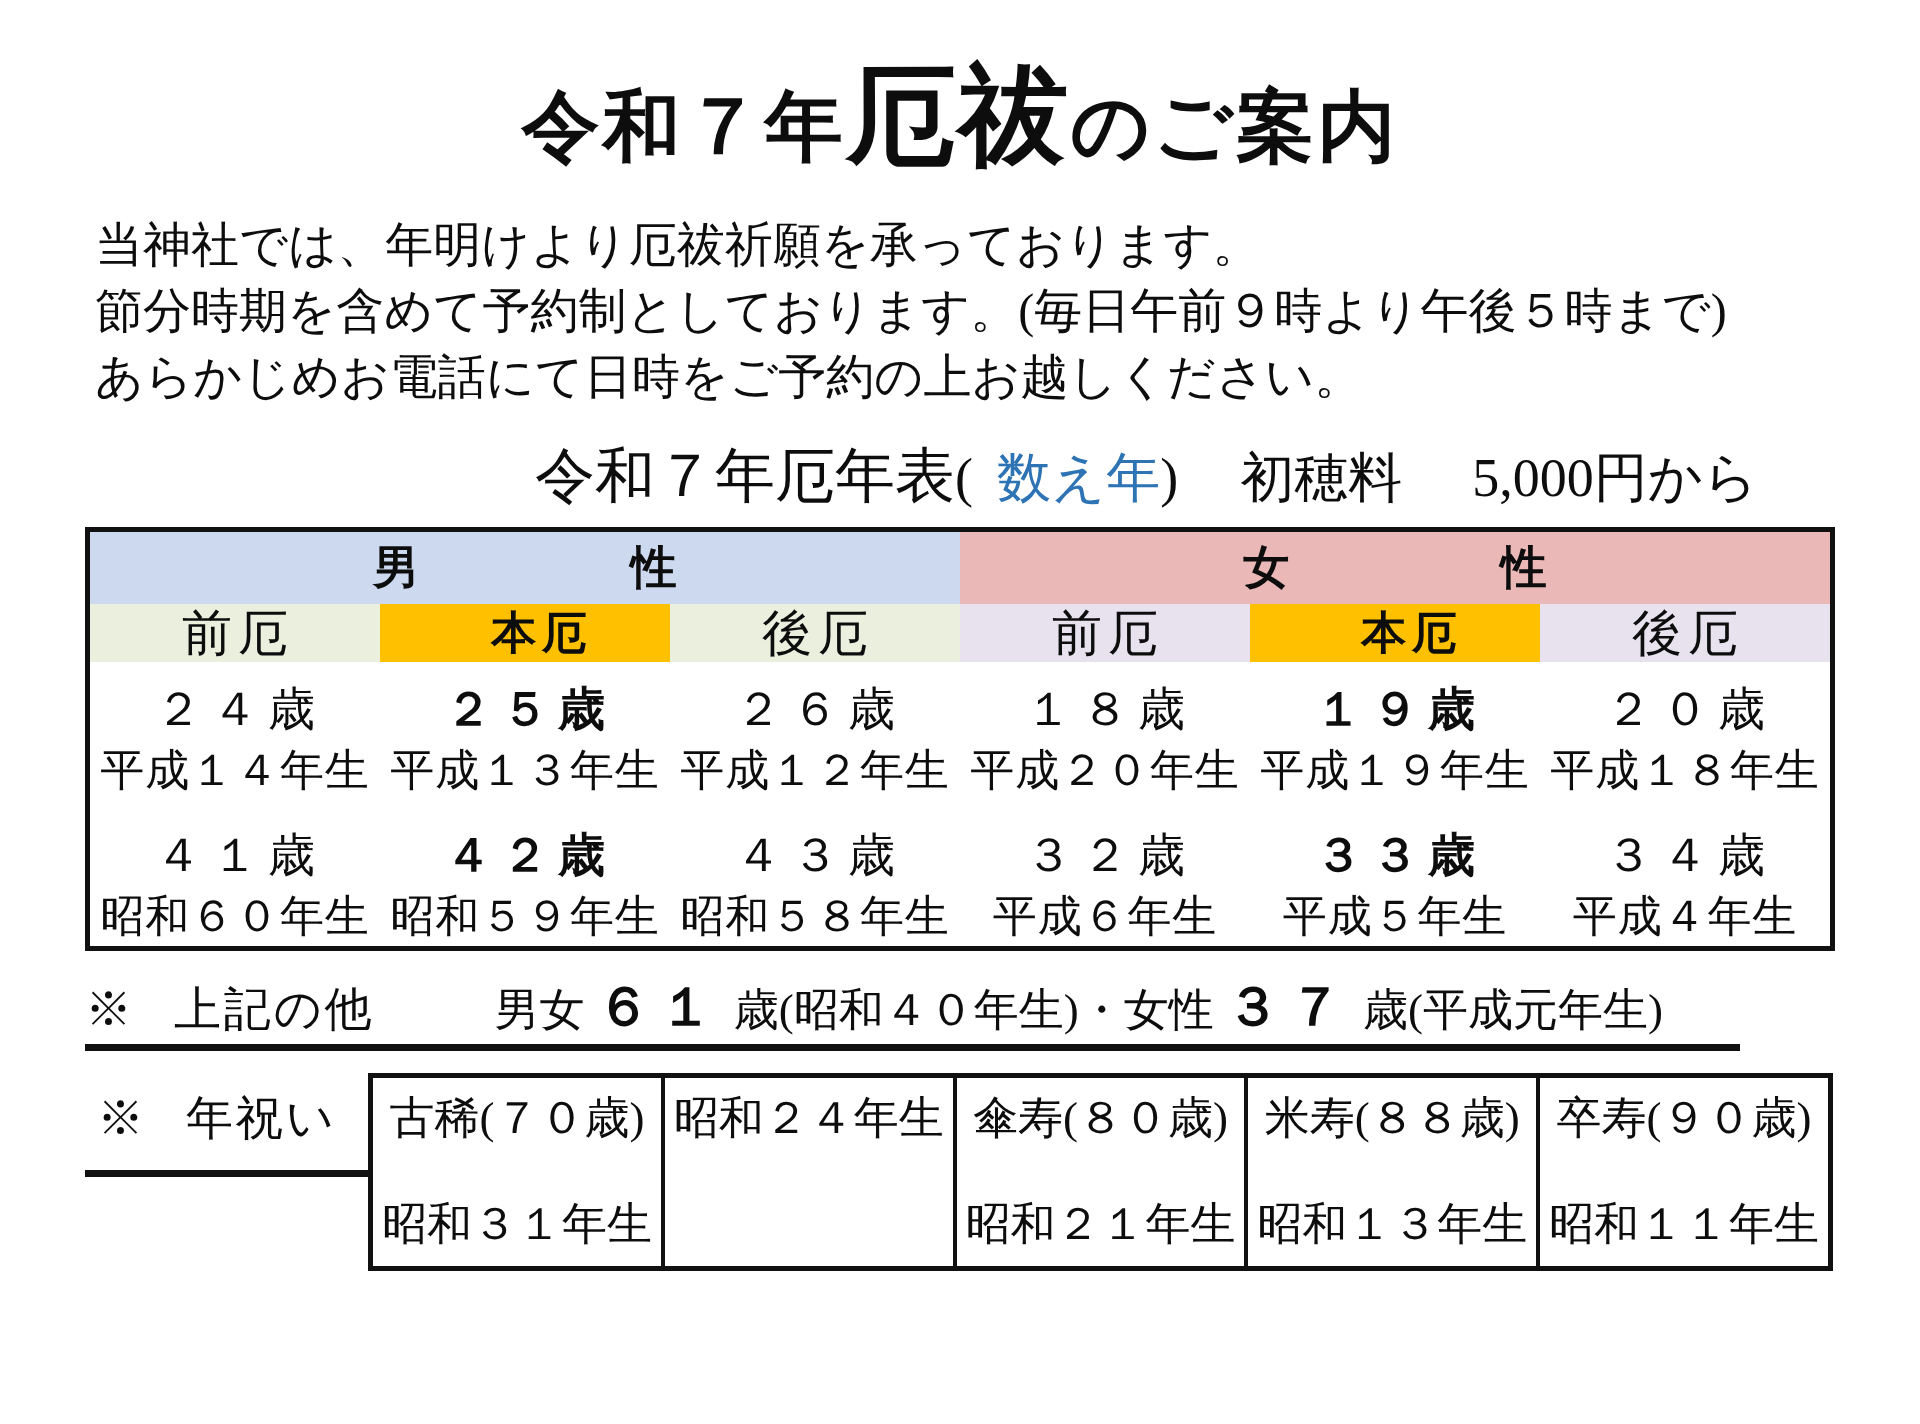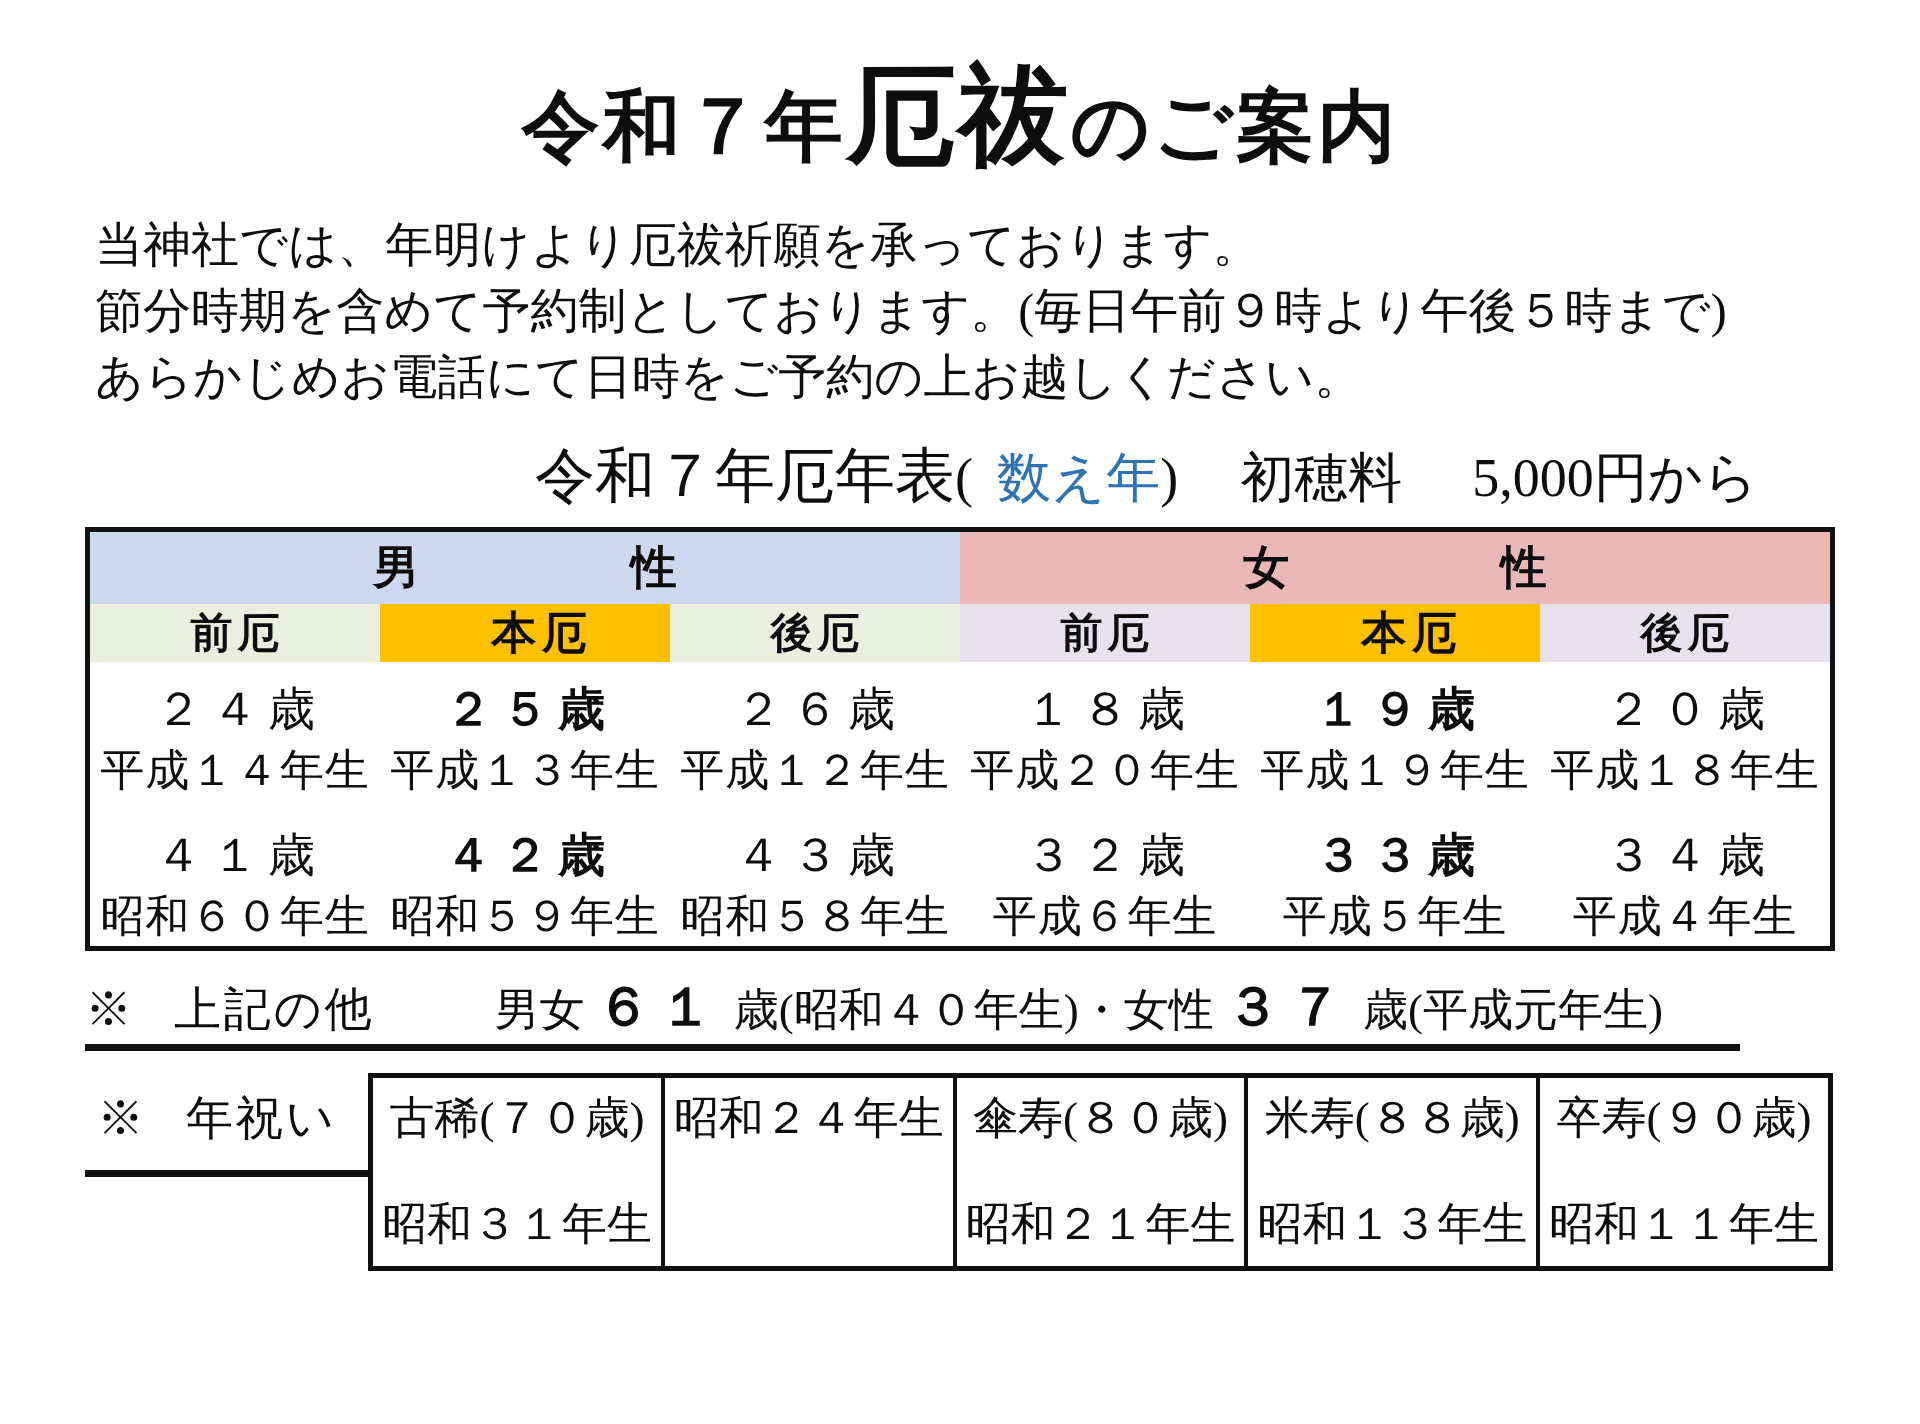"前厄" .sub { font-size: 42px -> 50px; font-weight: bold -> none }
